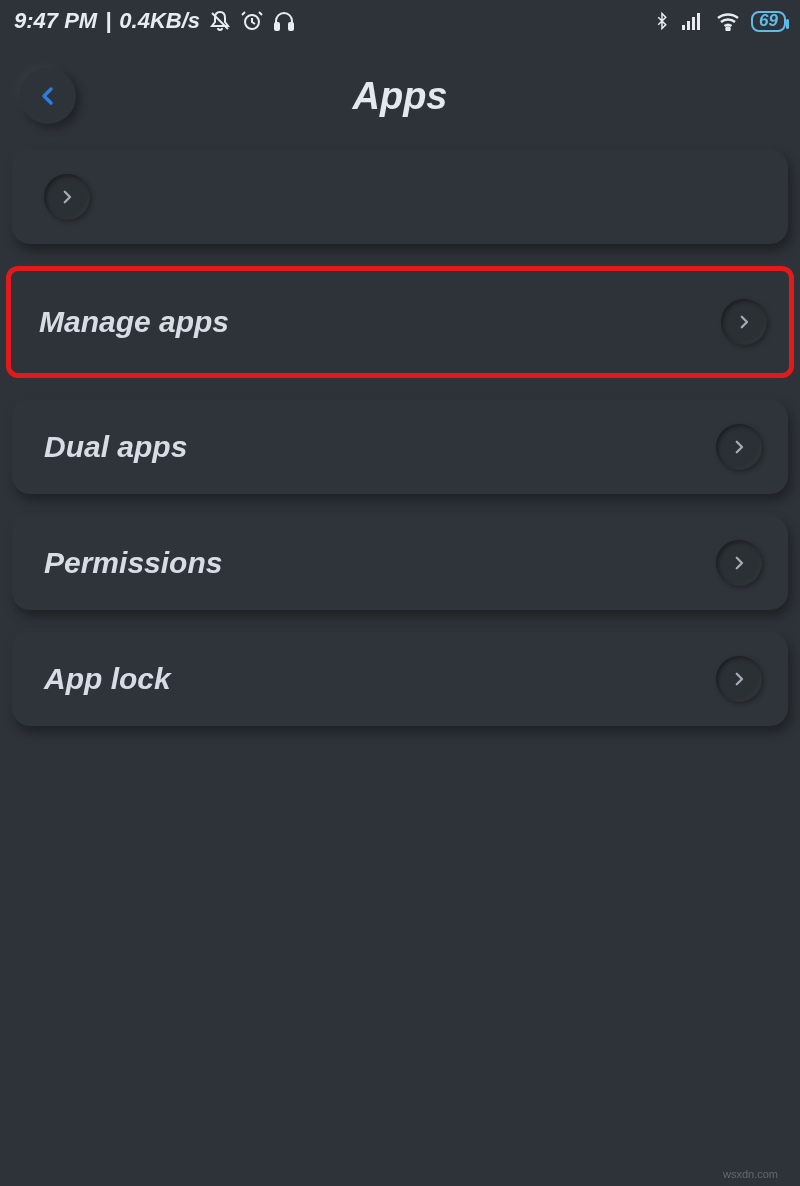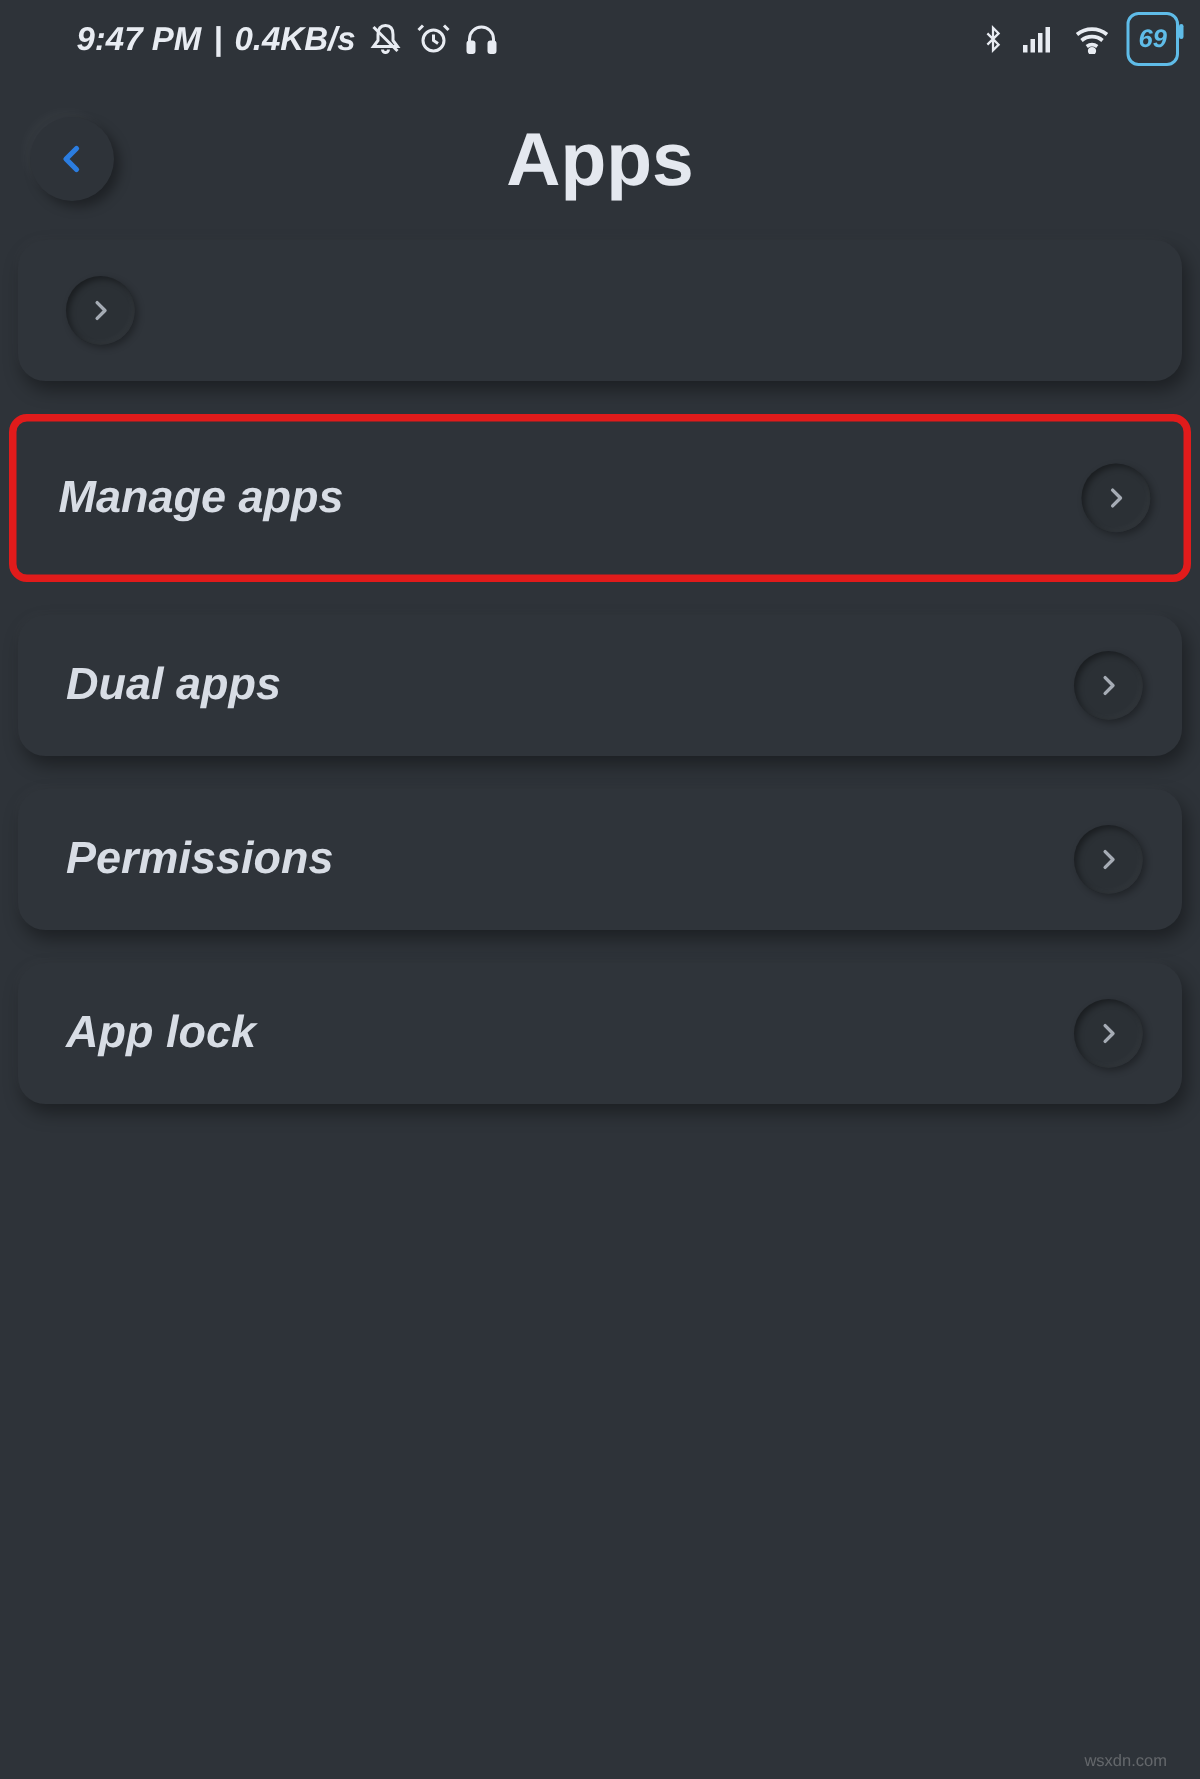"9:47 PM" .status-bar { margin-left: 37px -> none }
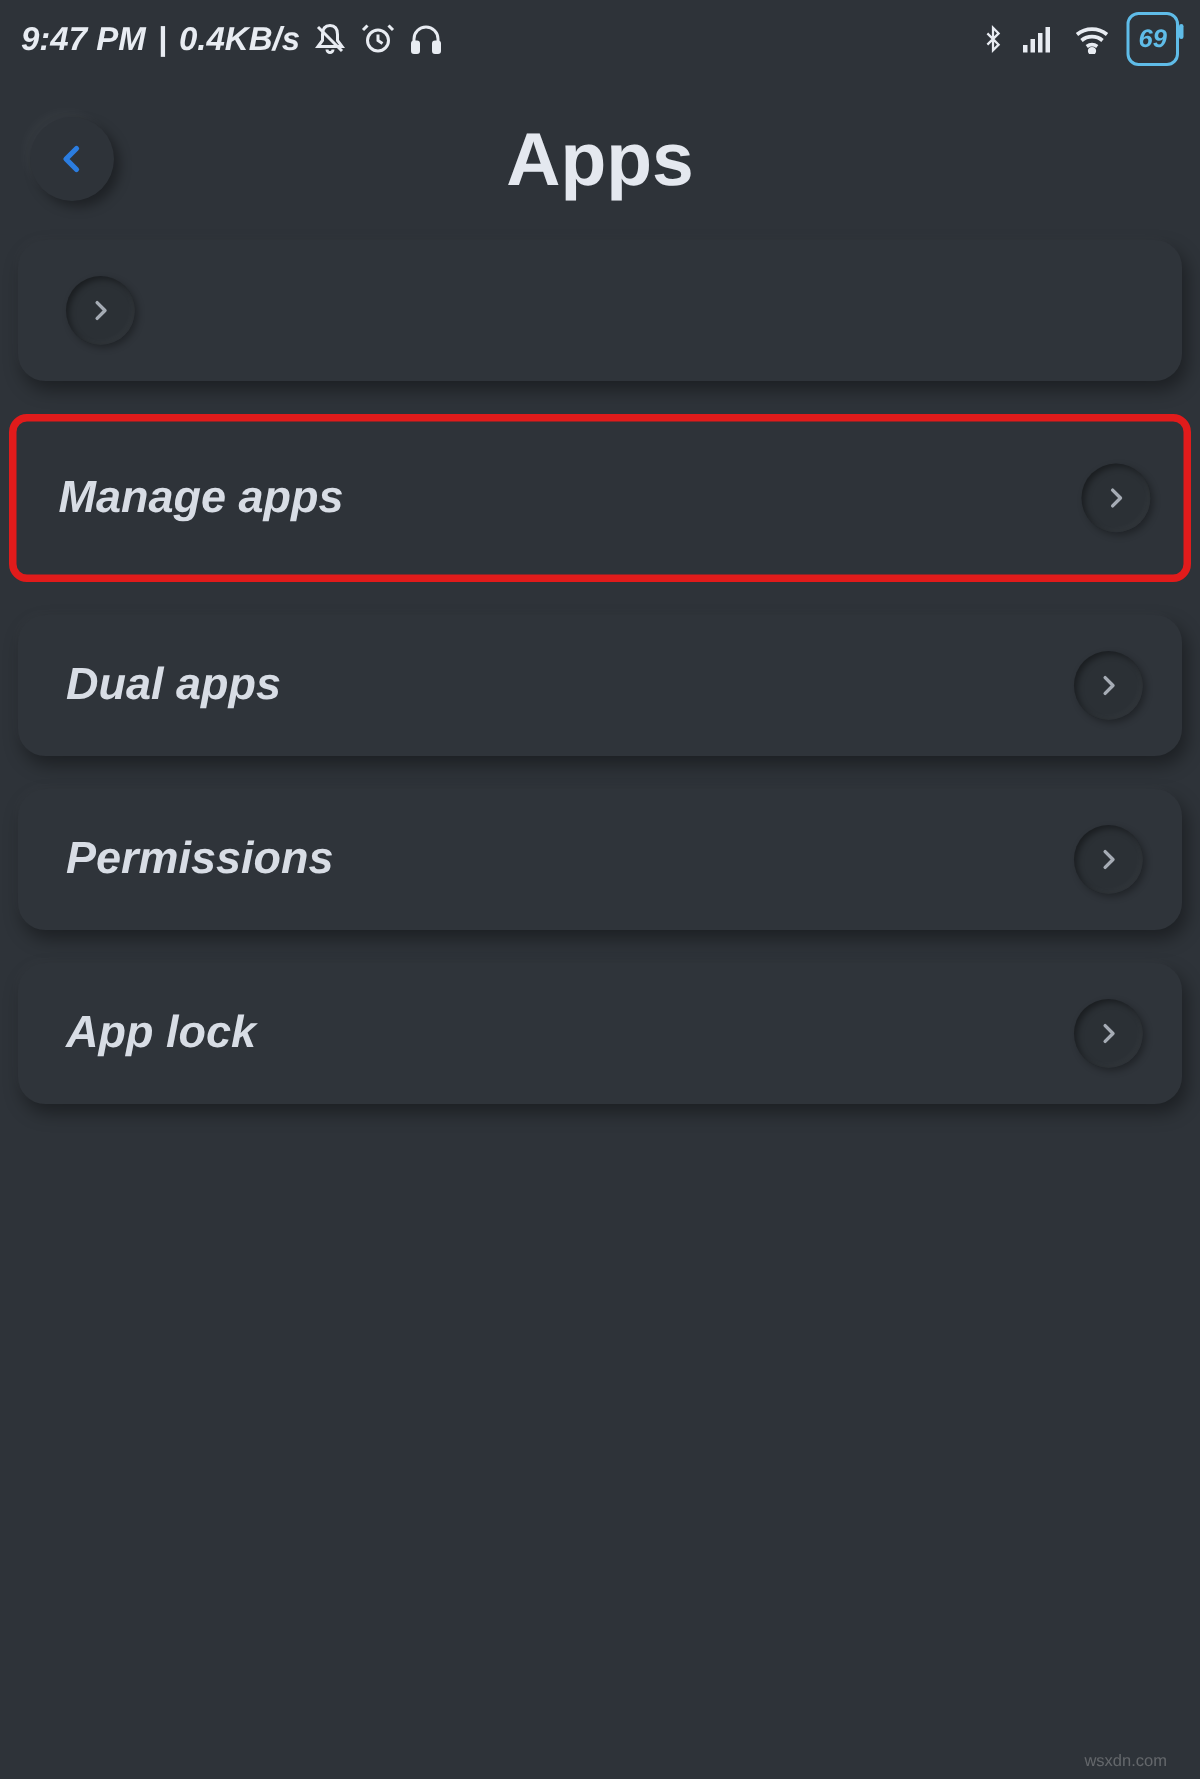"69" .battery-capsule { height: 36px -> 21px }
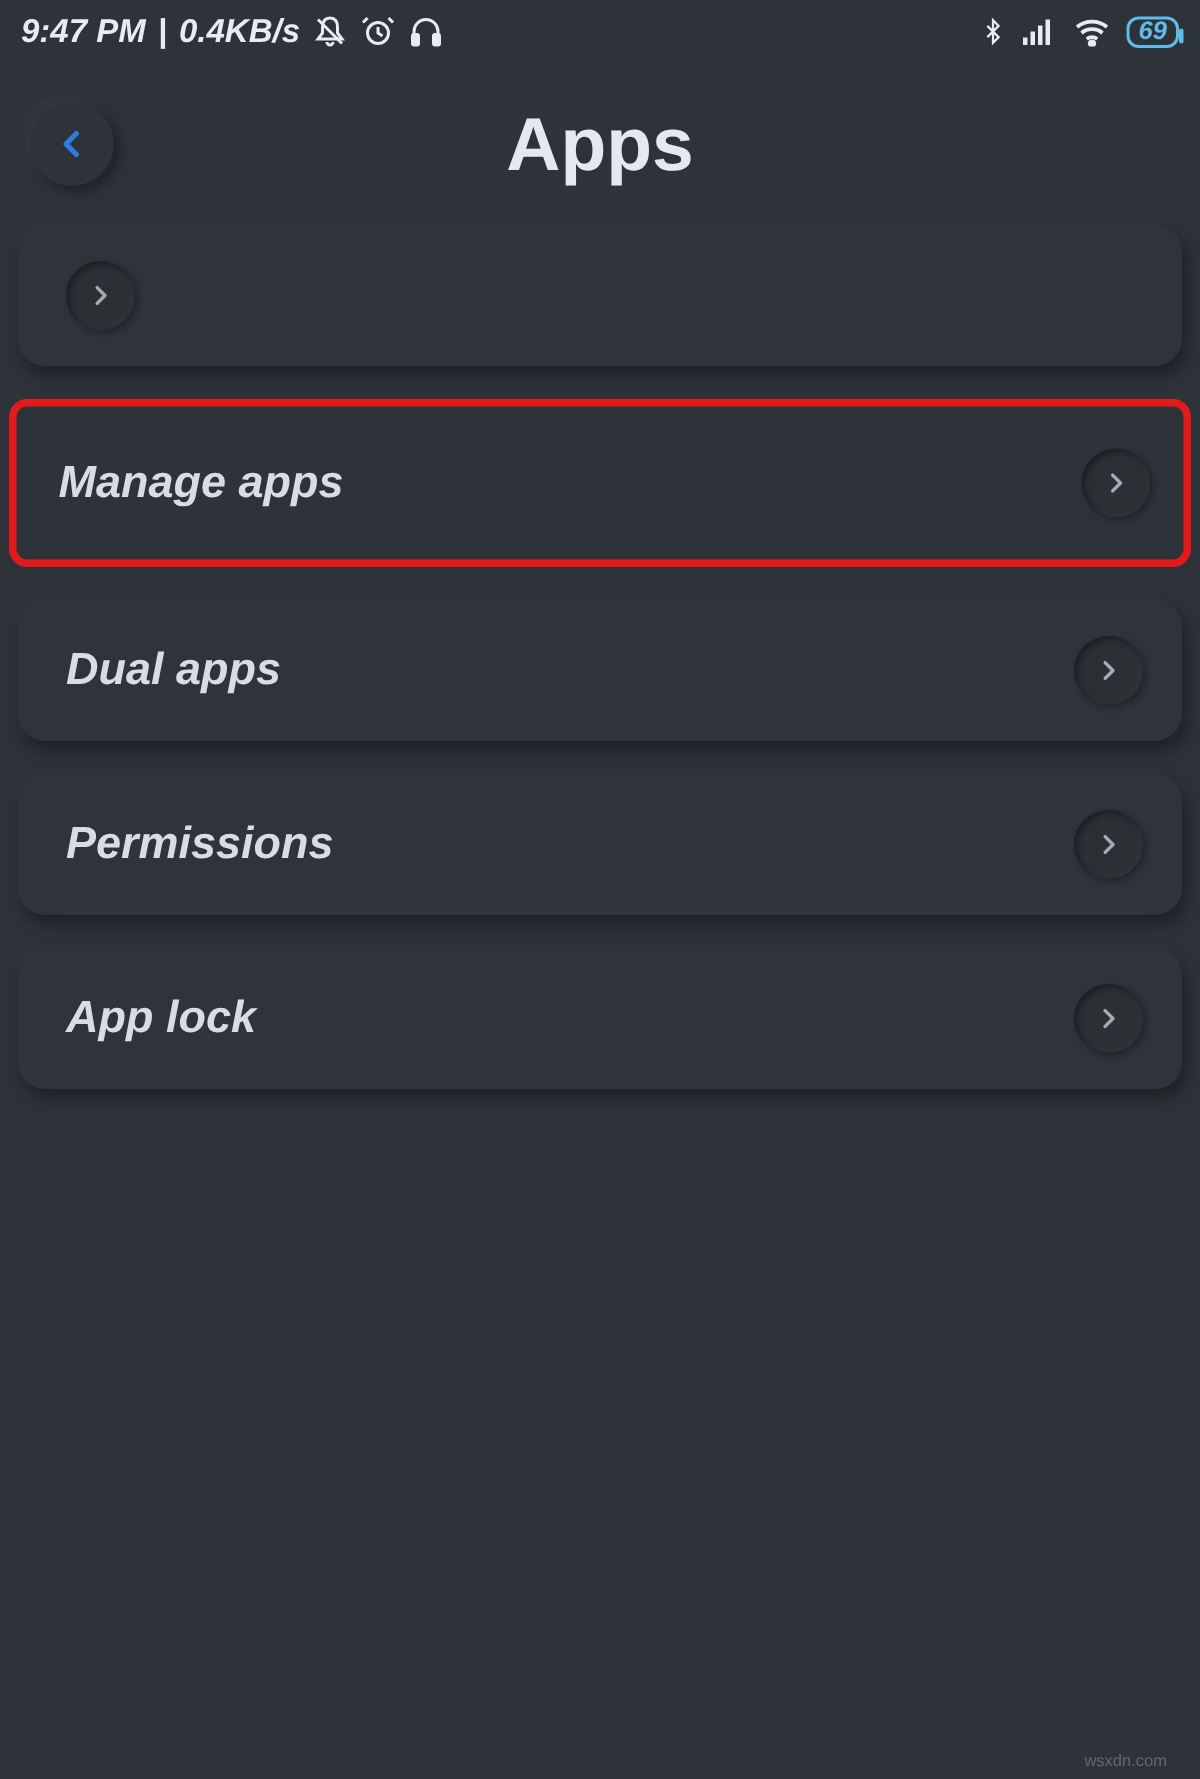"Apps" .page-title { font-size: 50px -> 38px; font-style: none -> italic }
